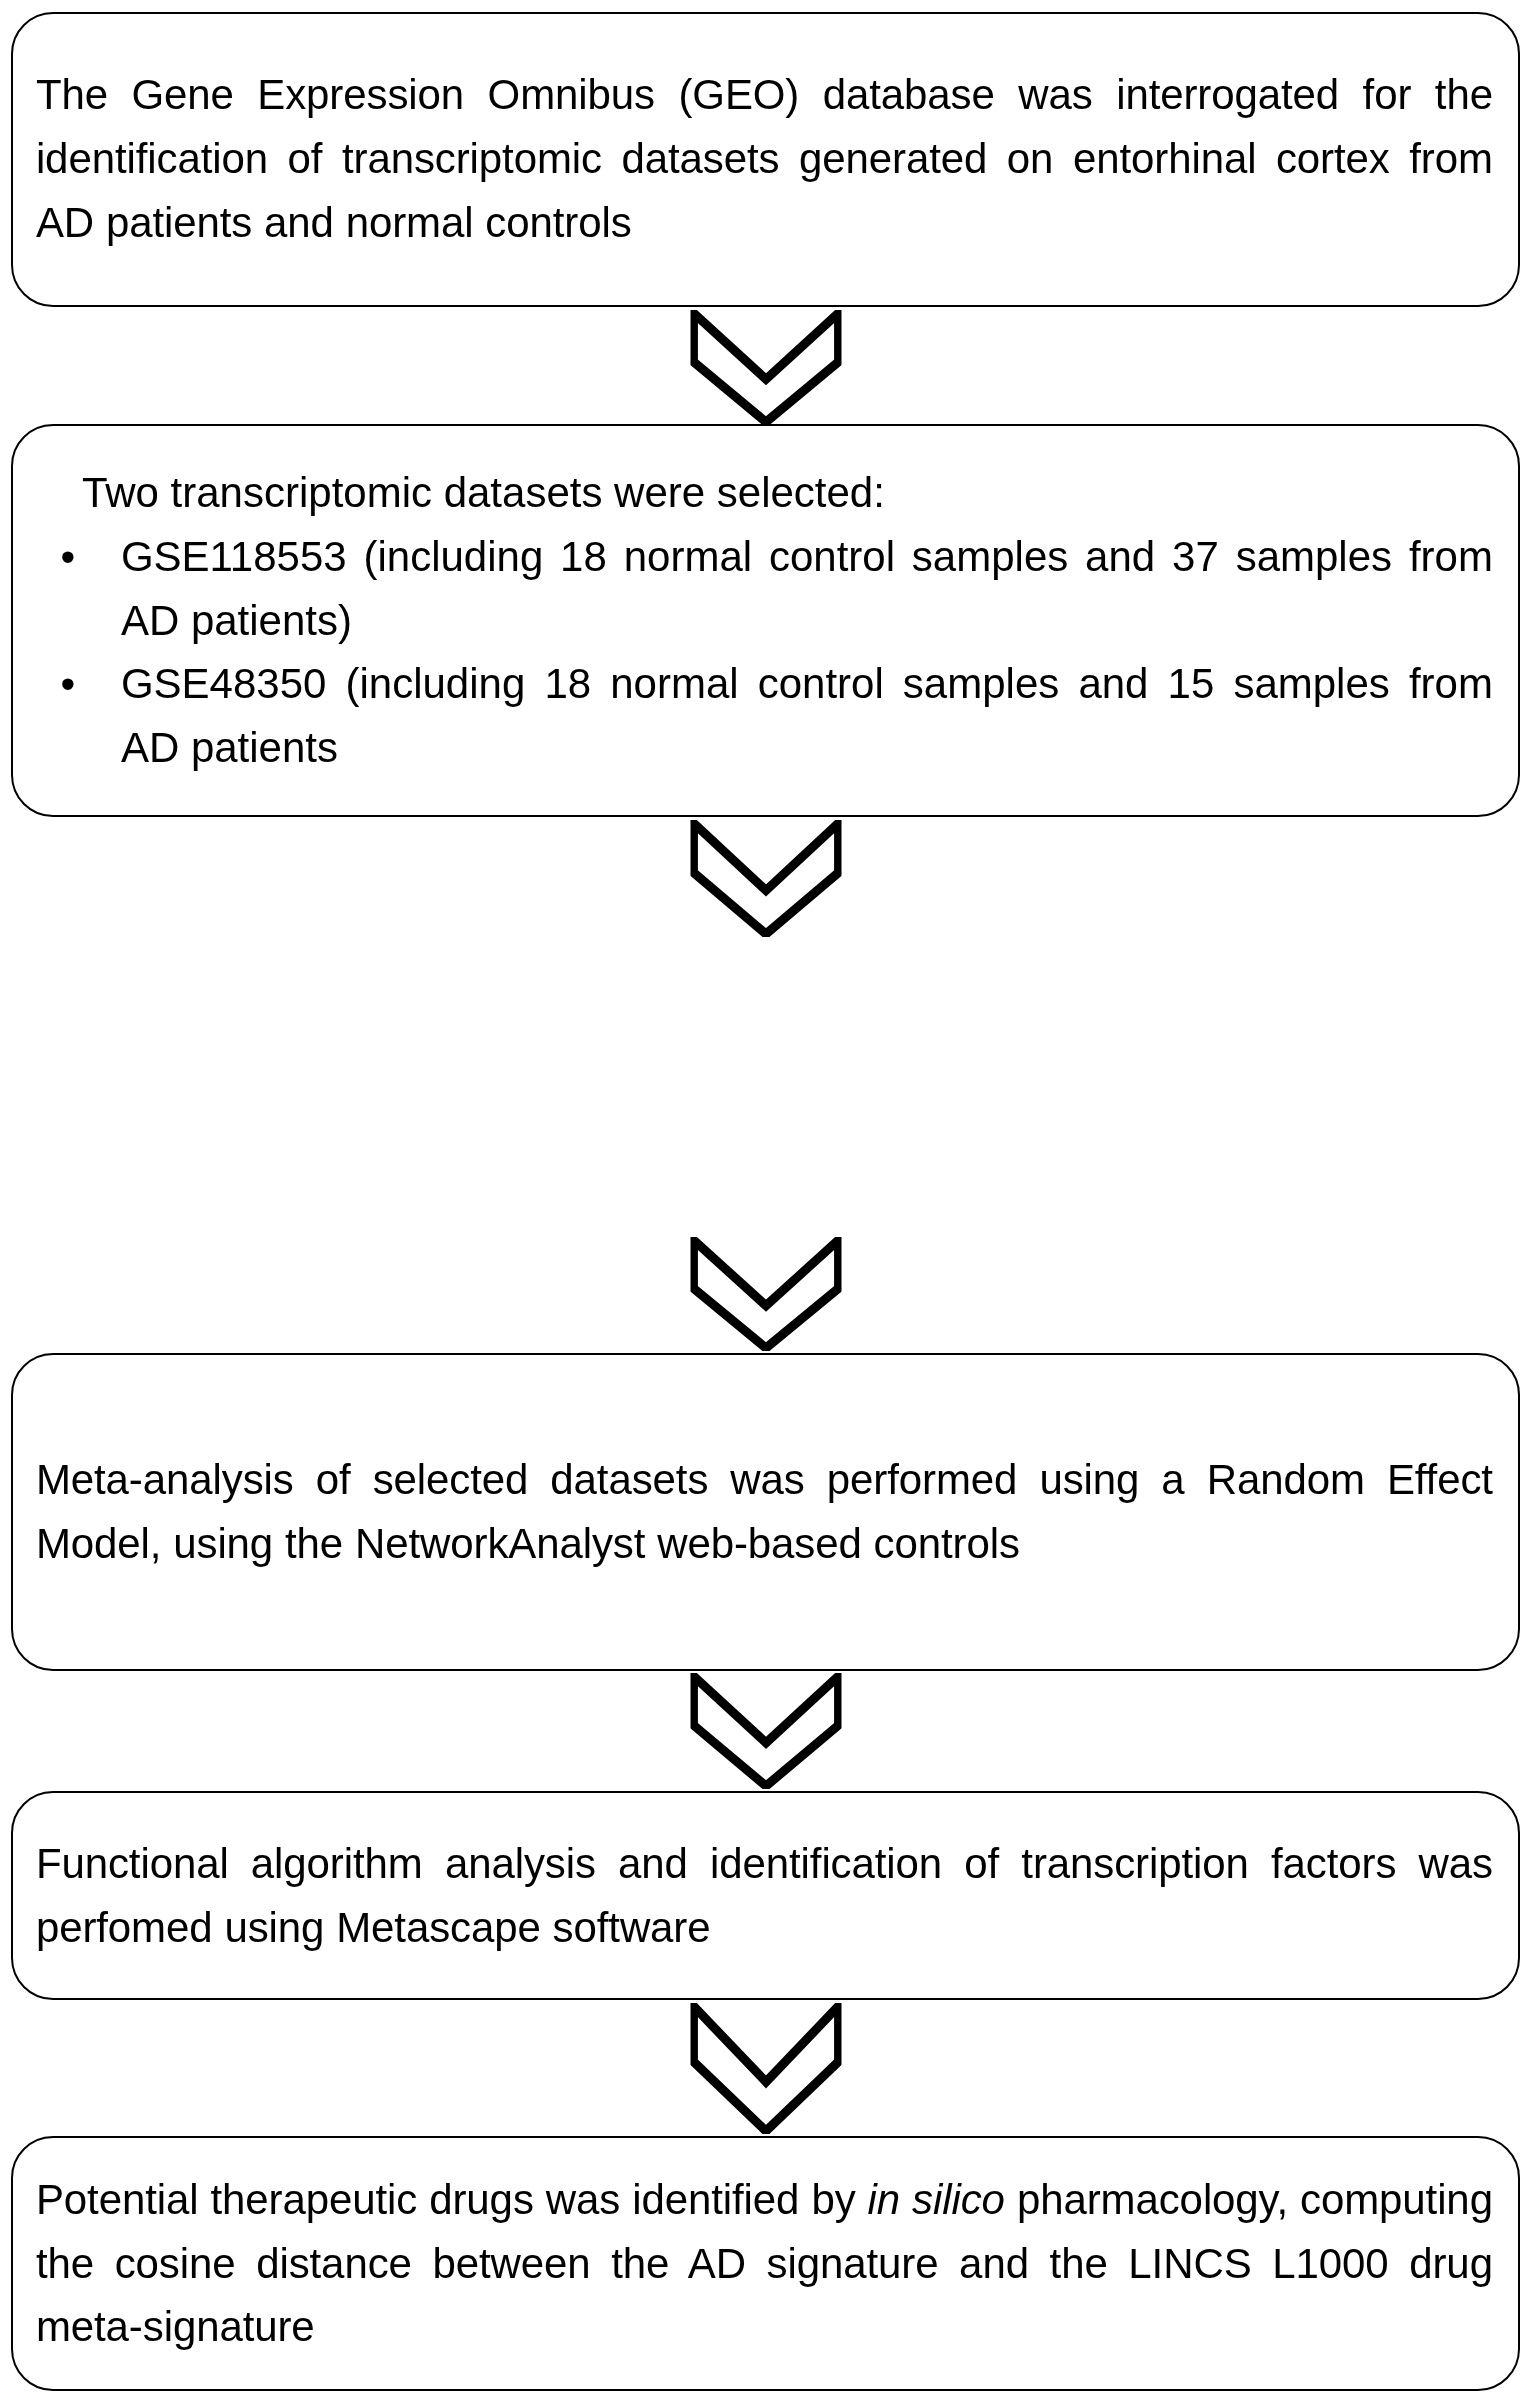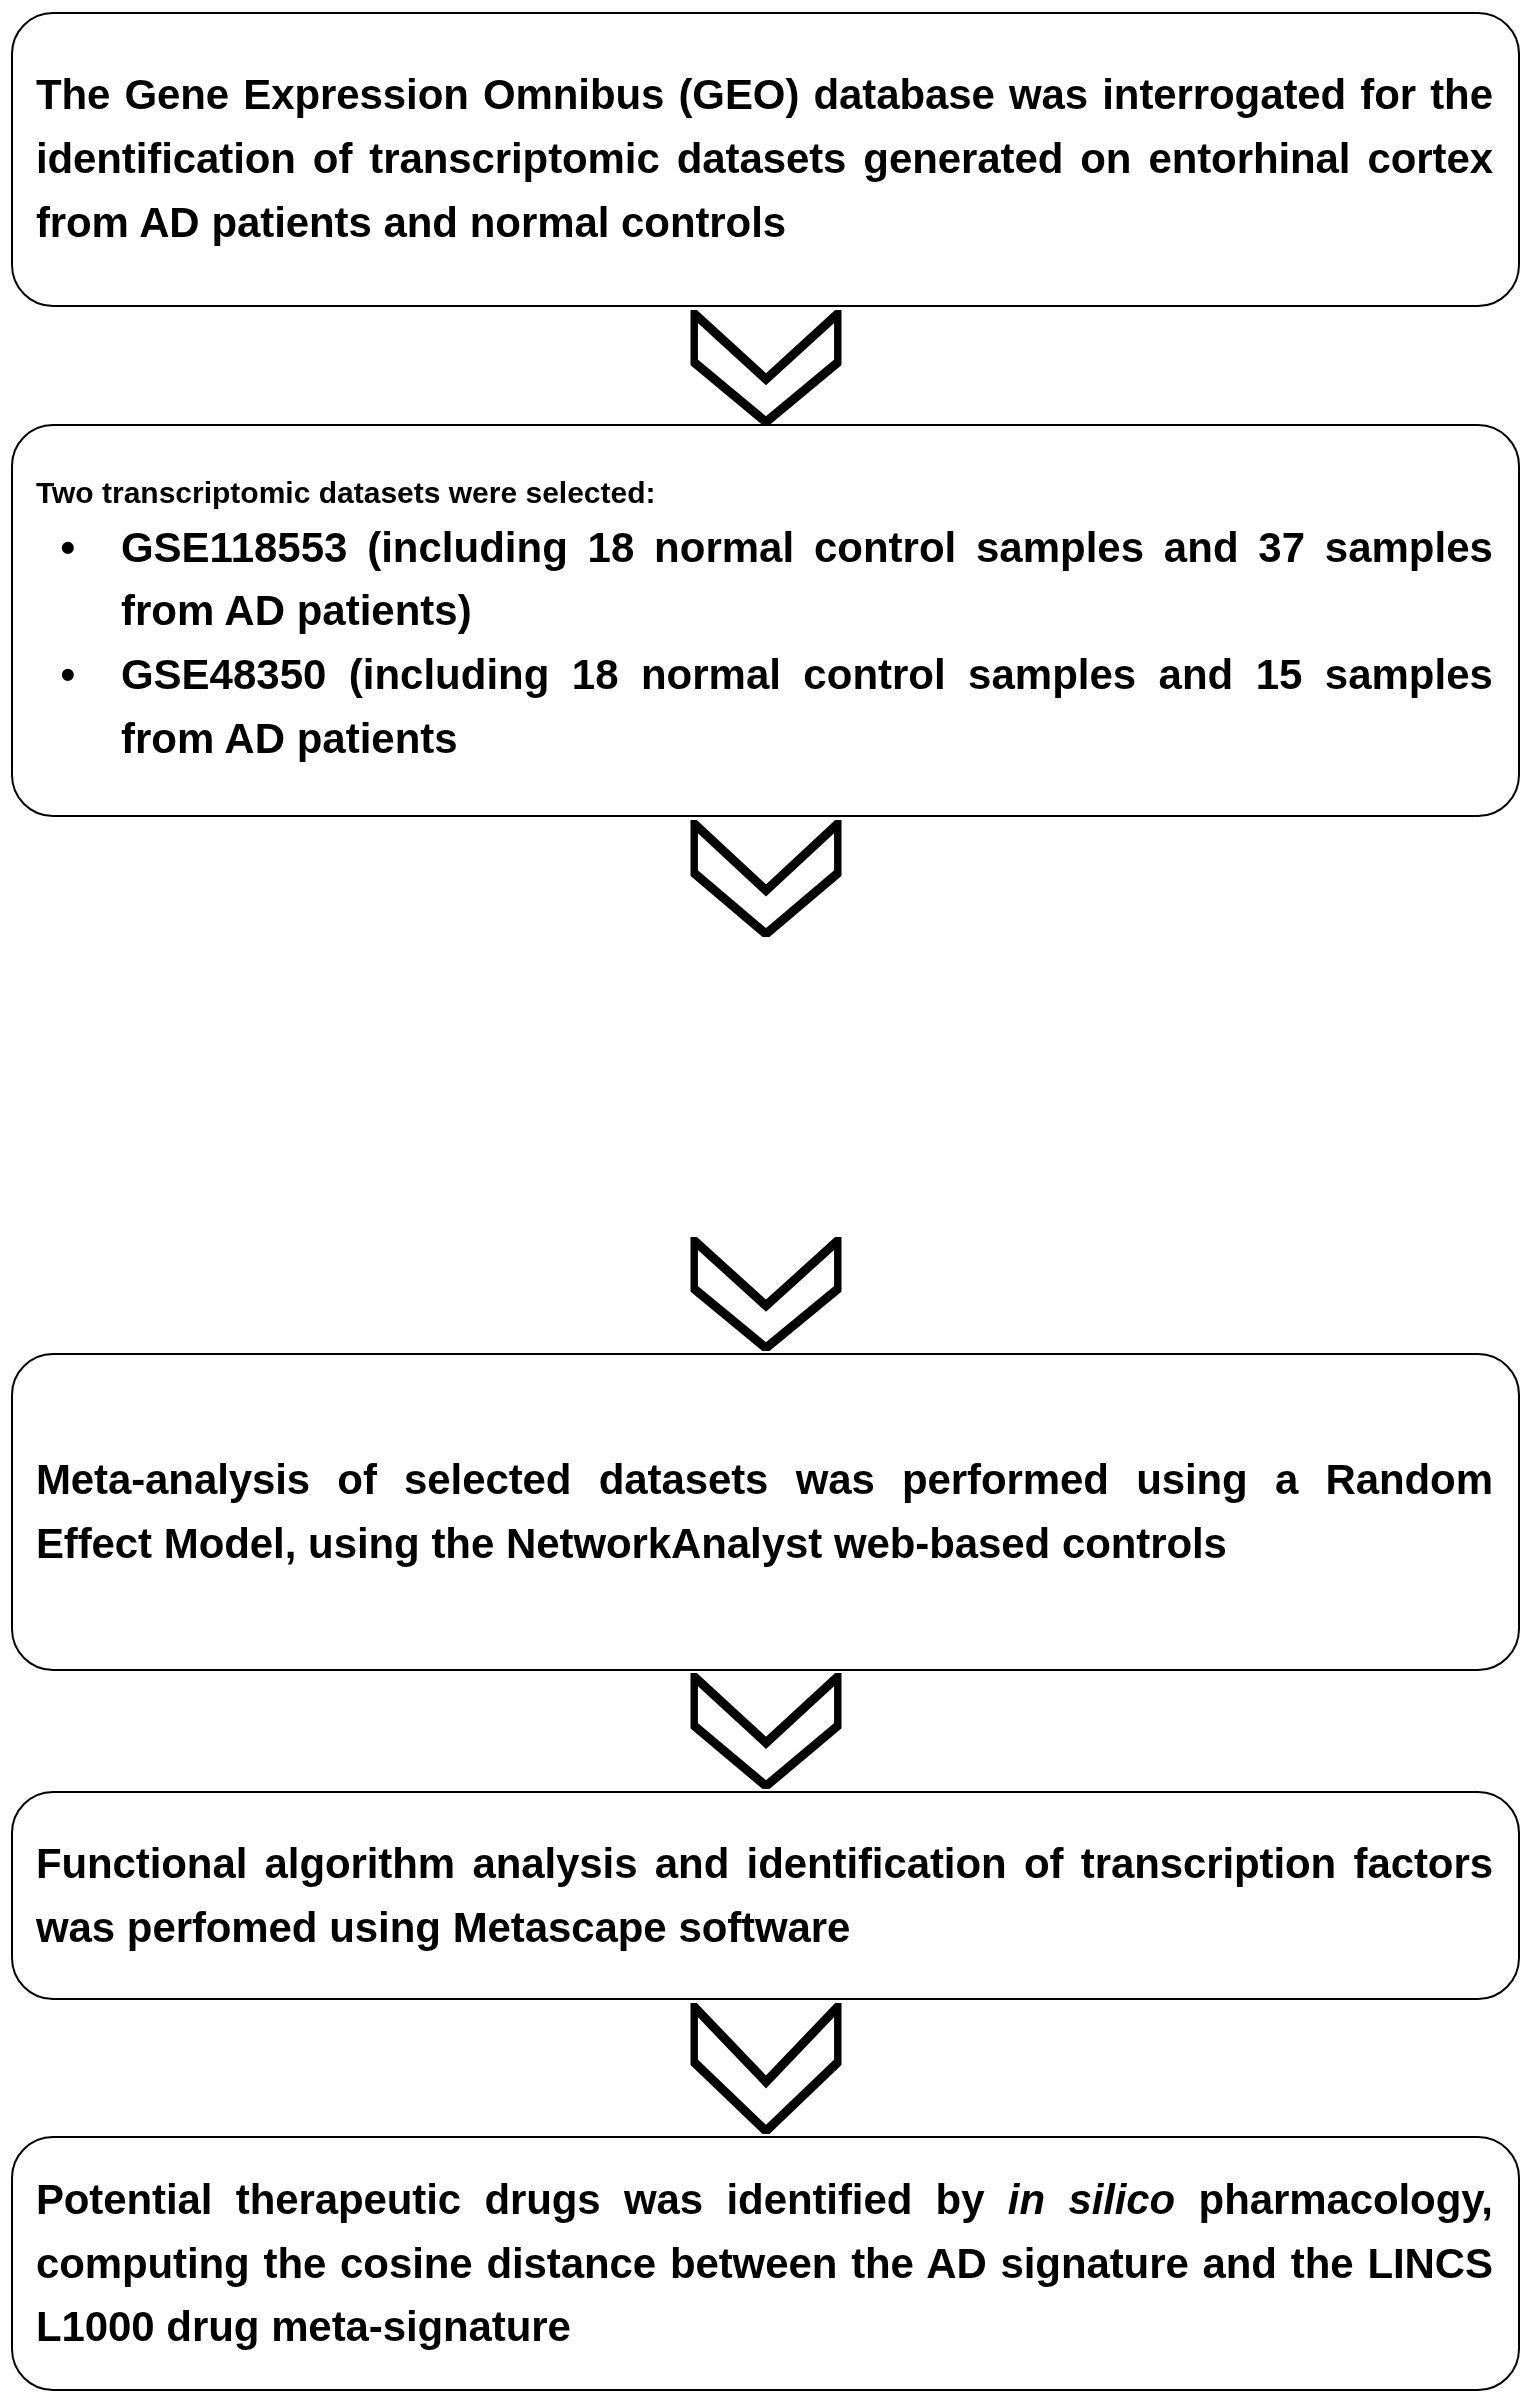"The Gene Expression Omnibus (GEO)" .flow { font-weight: bold -> none }
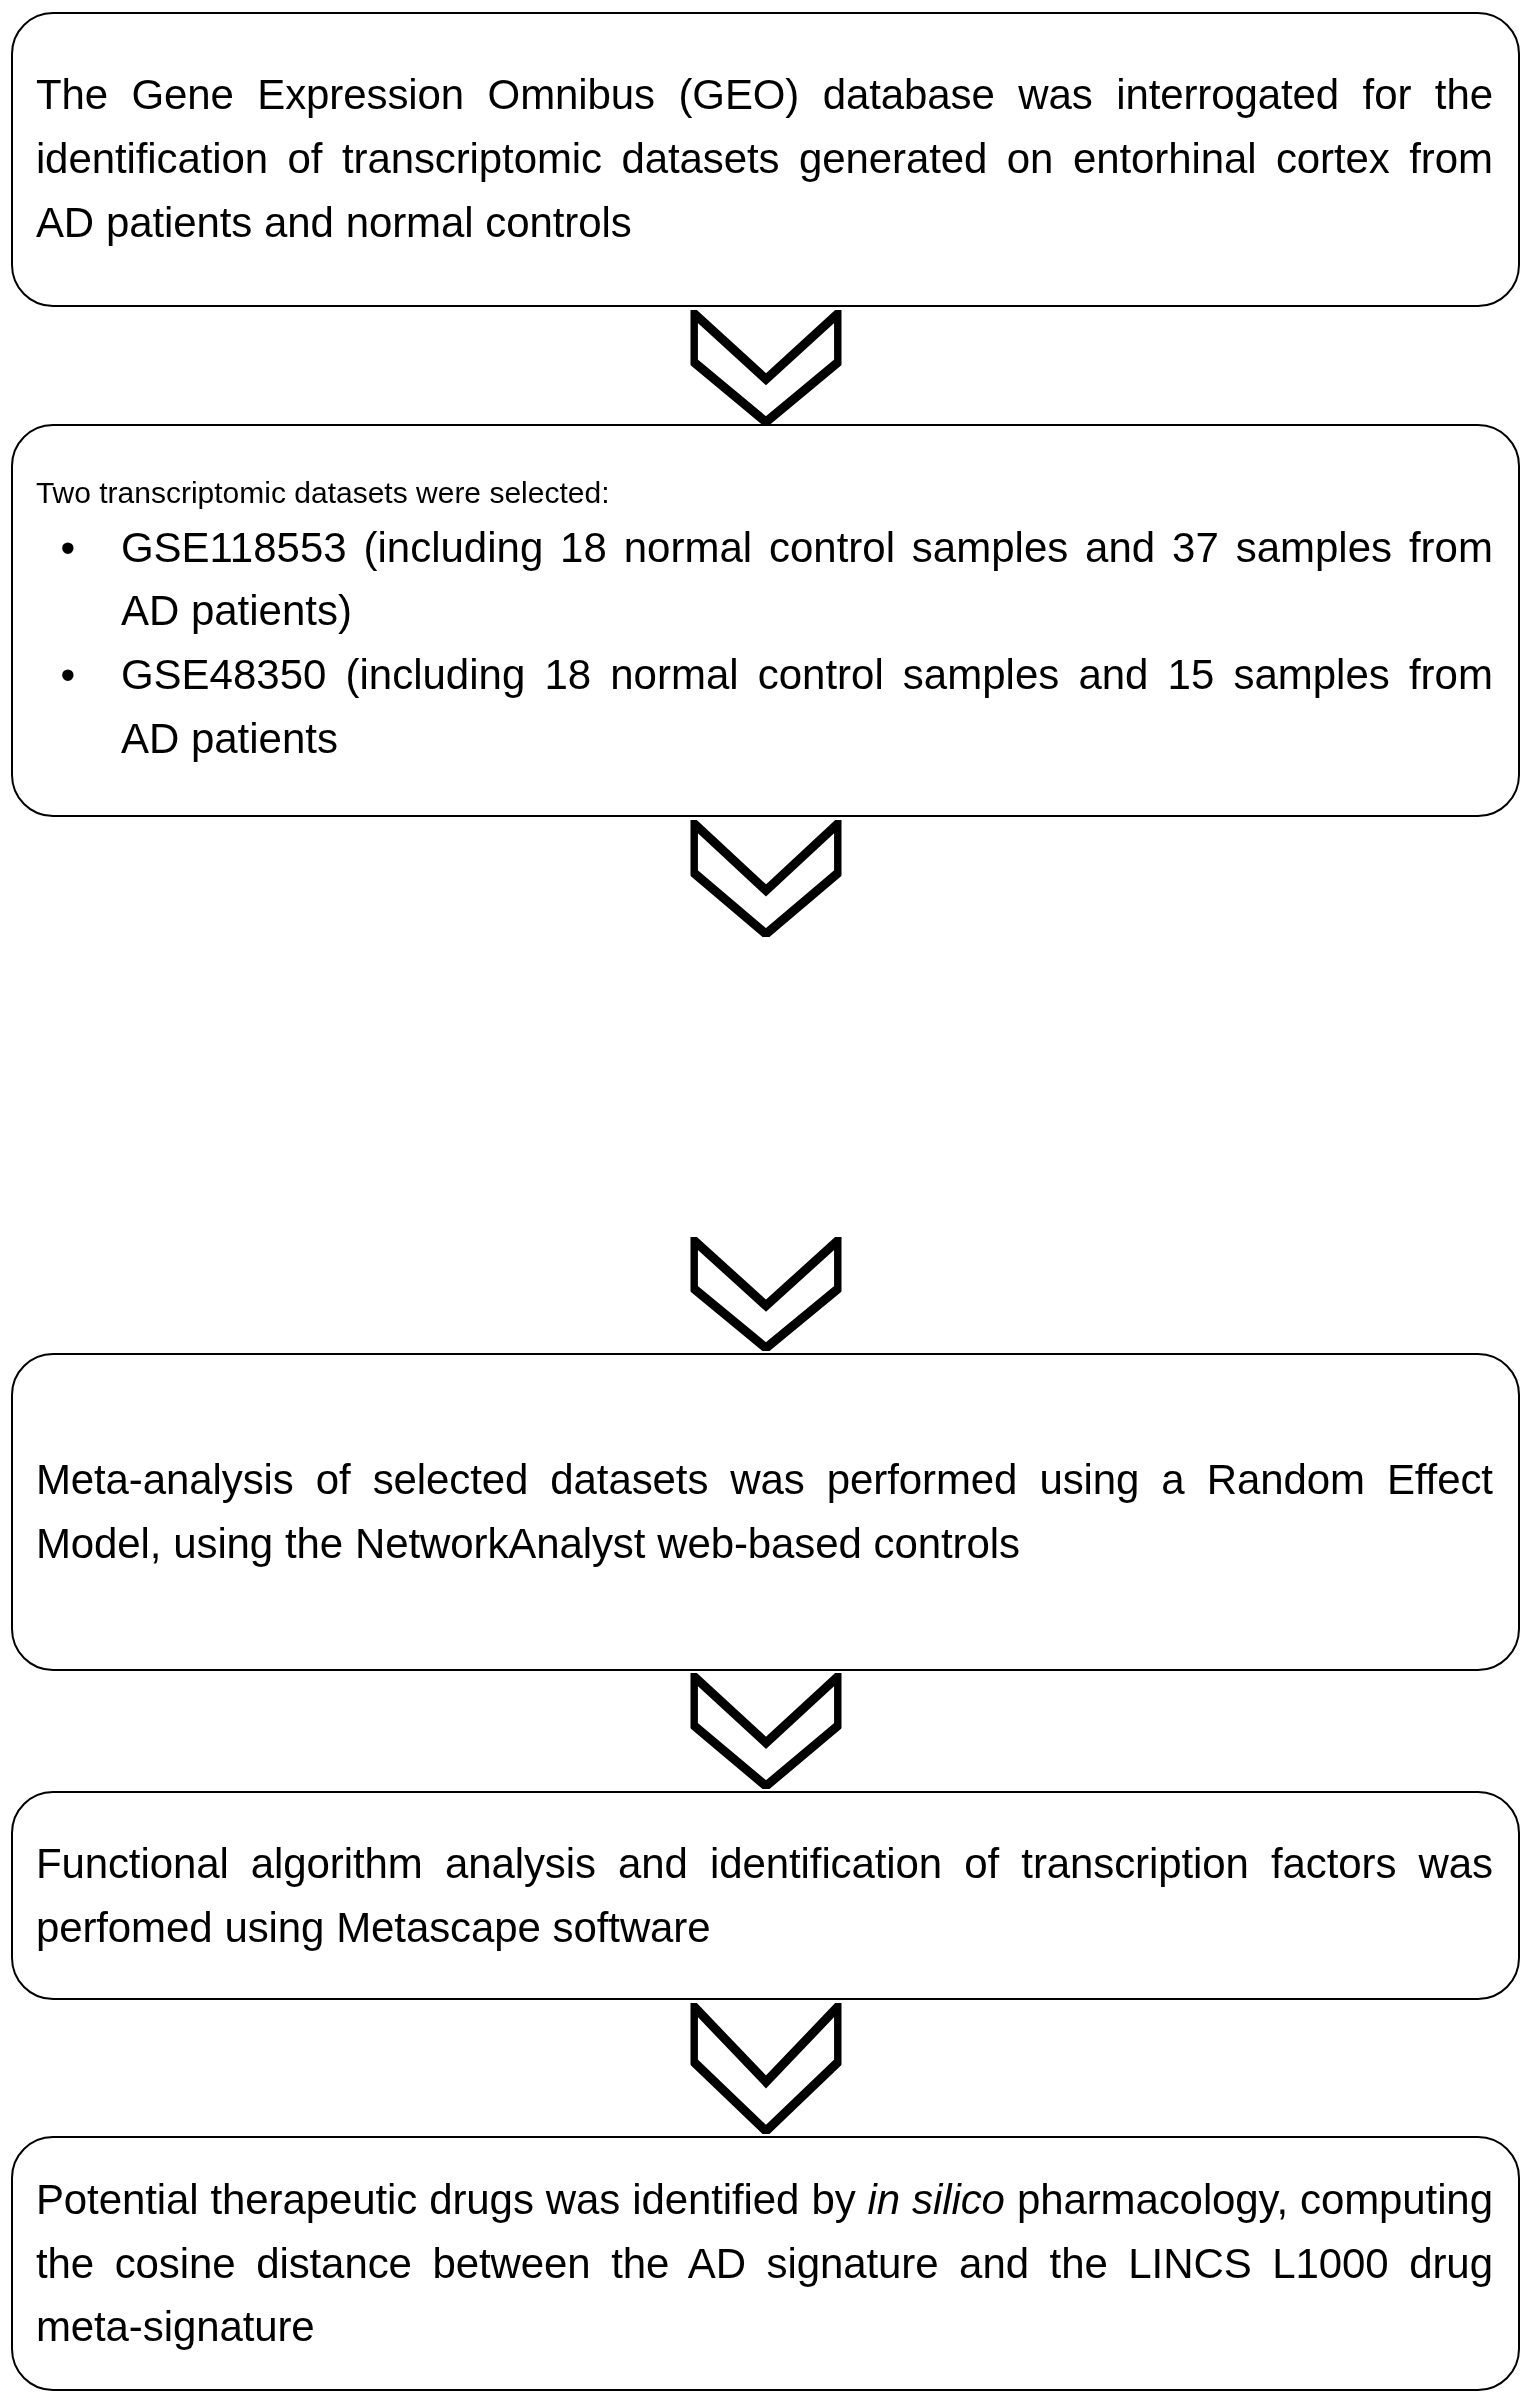"Two transcriptomic datasets were" .lead { font-size: 30px -> 42px; margin-left: none -> 46px }
